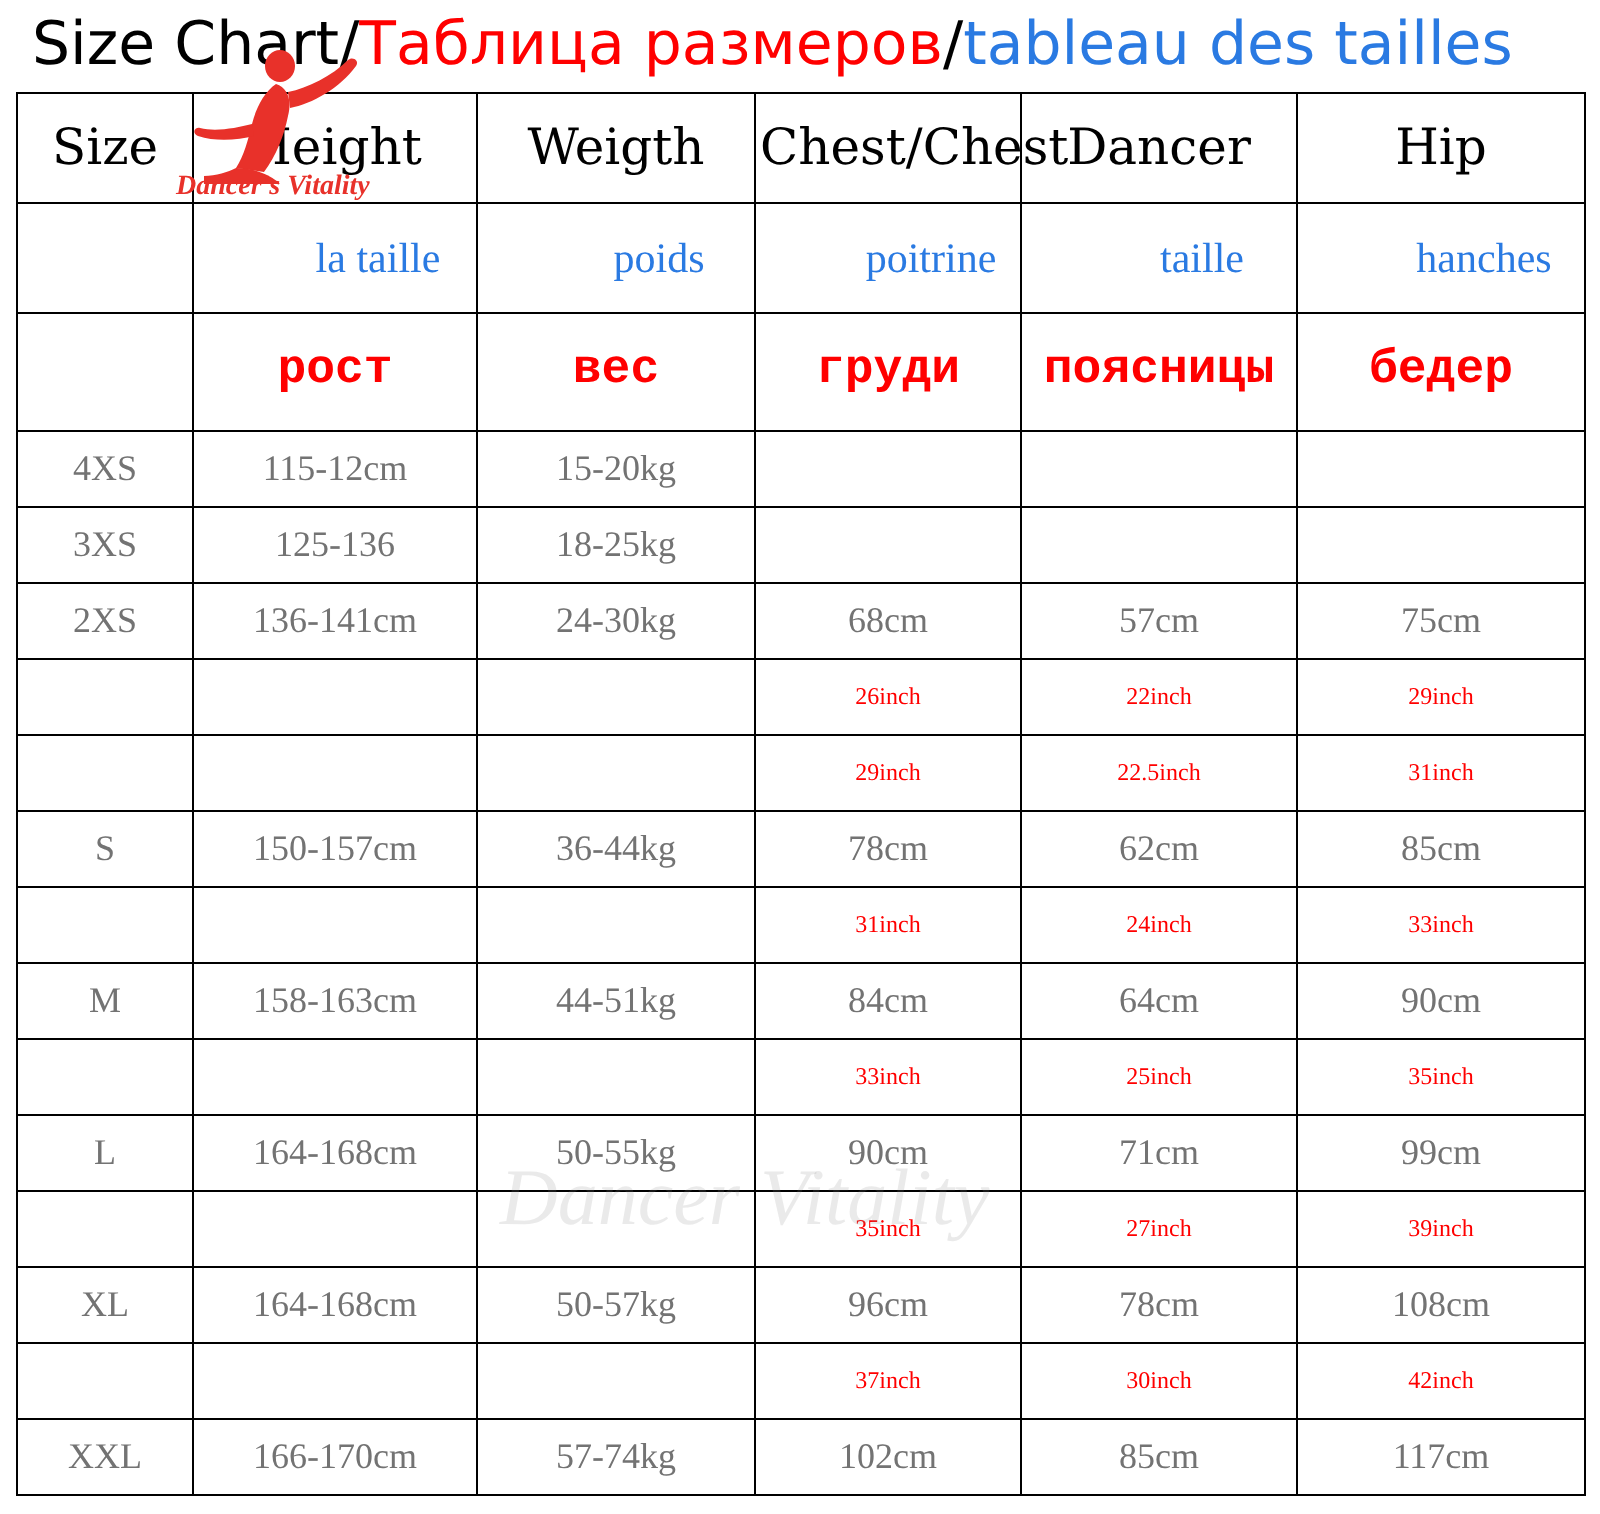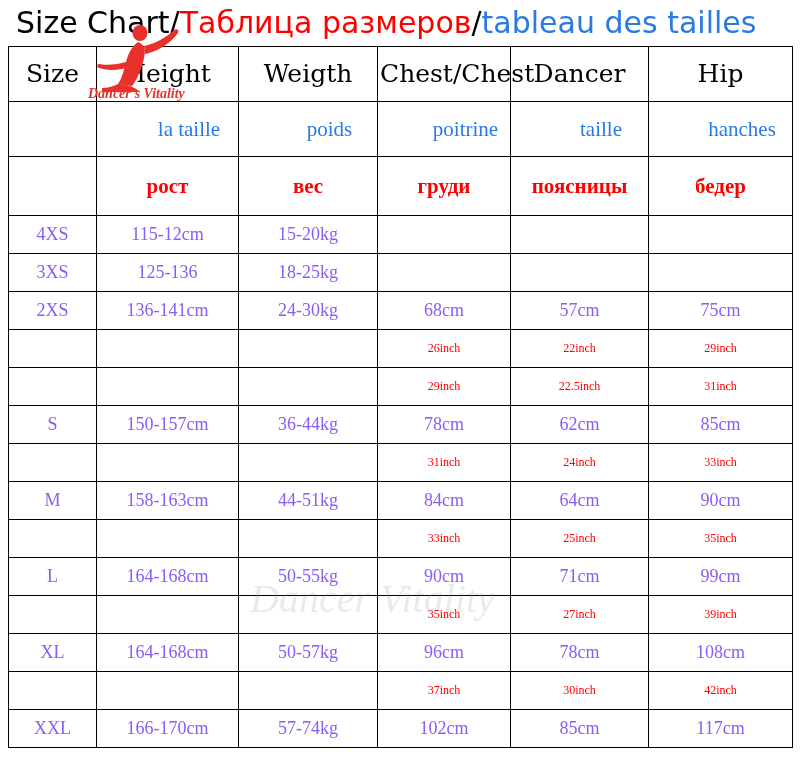"рост" tr.hdr-ru td { font-family: Liberation Serif, serif -> Liberation Mono, monospace; font-size: 21px -> 24px }
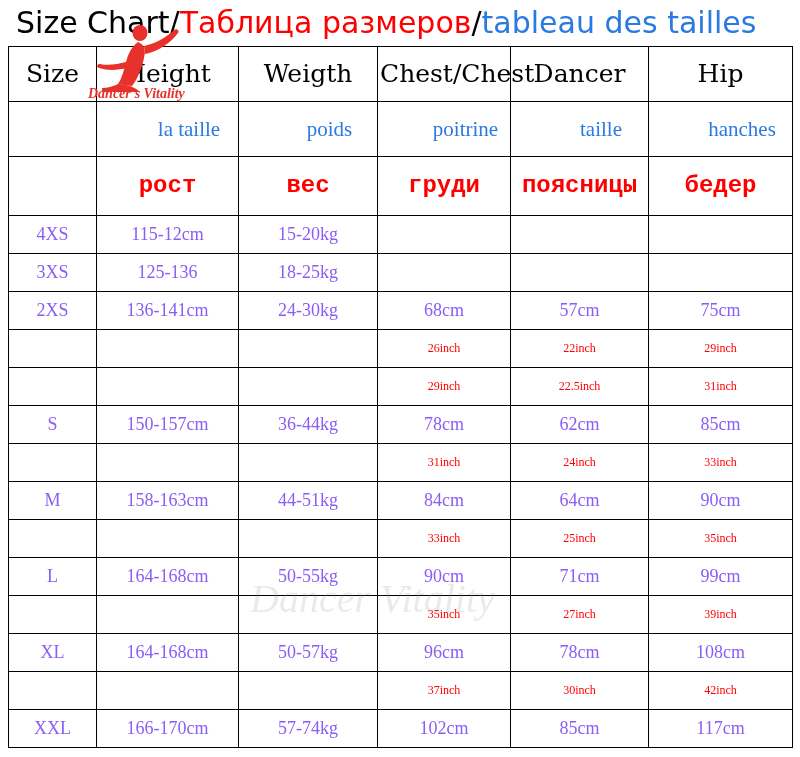"4XS" tr.row-cm td { color: #8b5cf6 -> #737373 }
